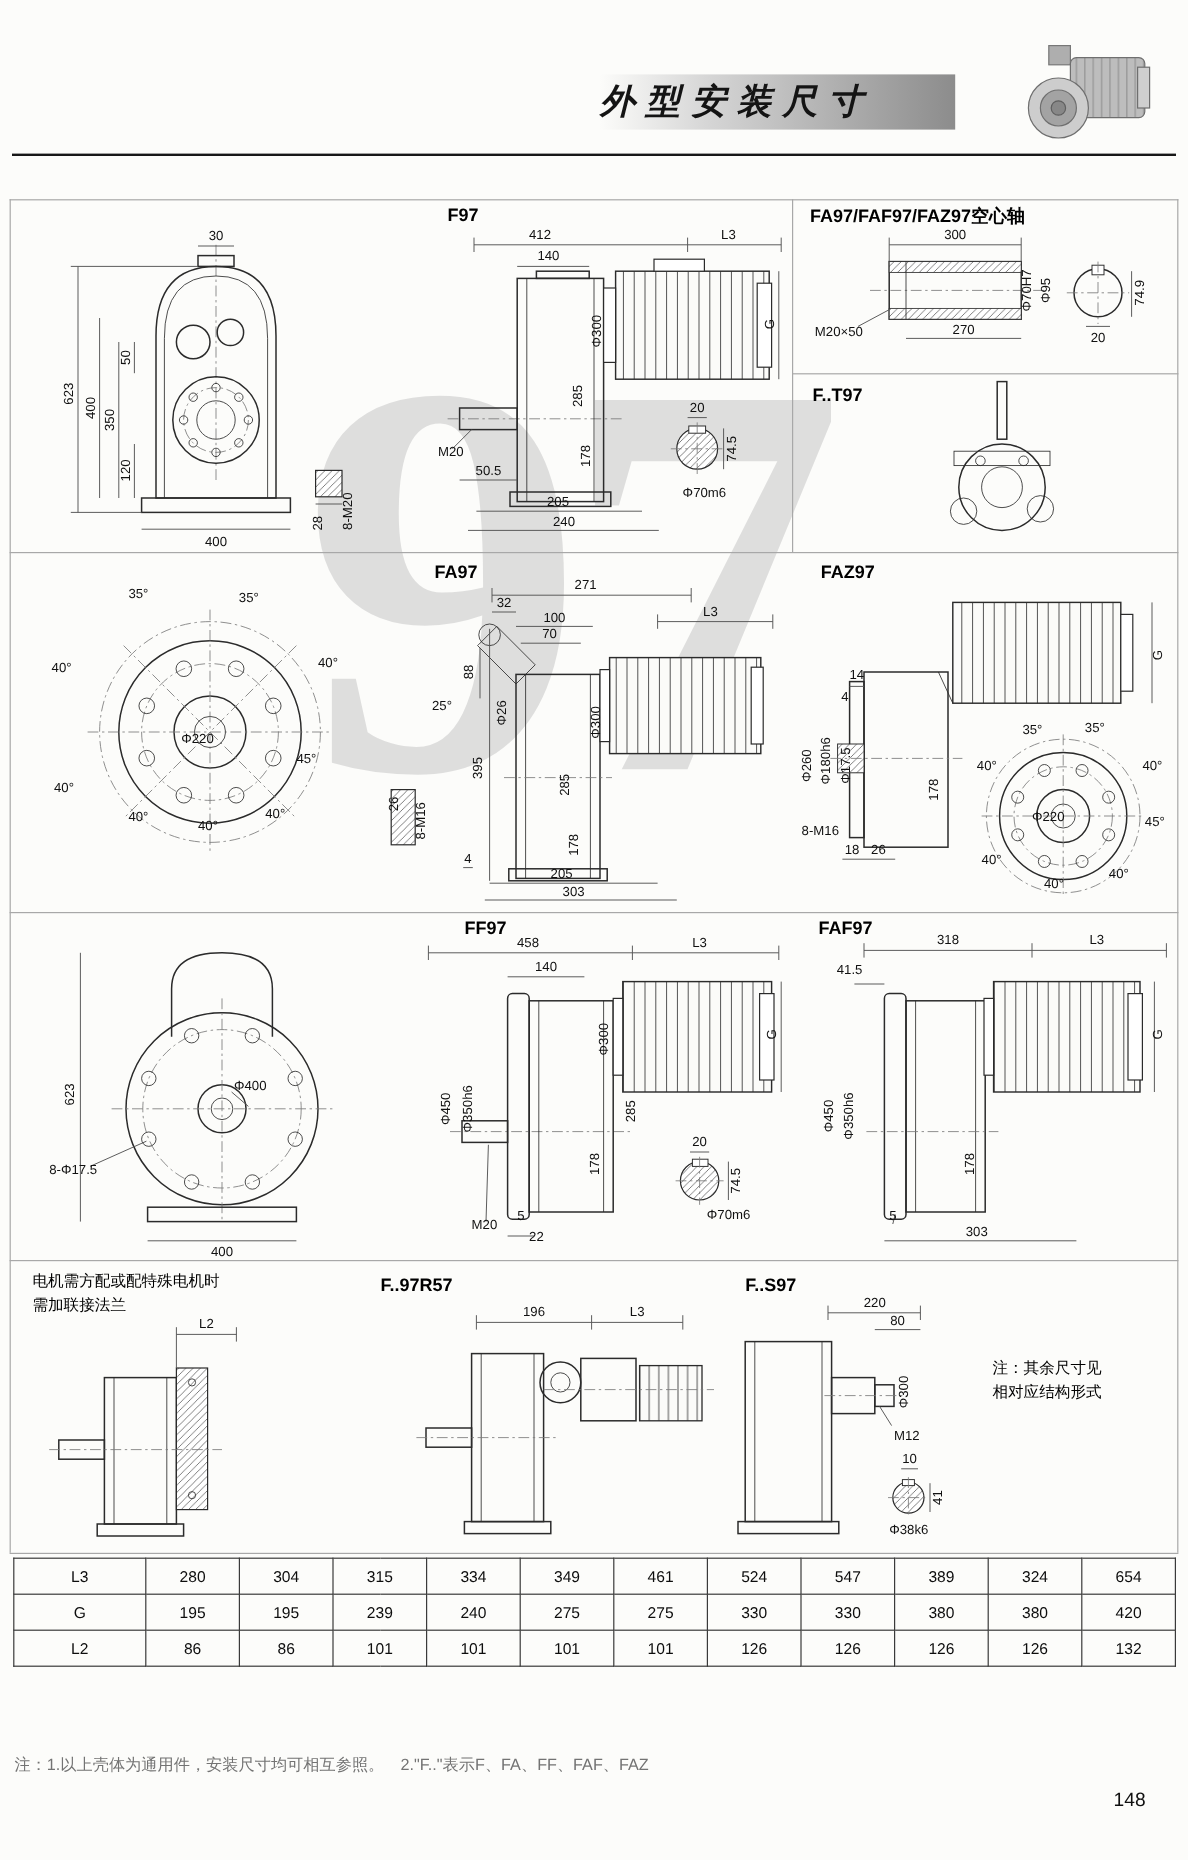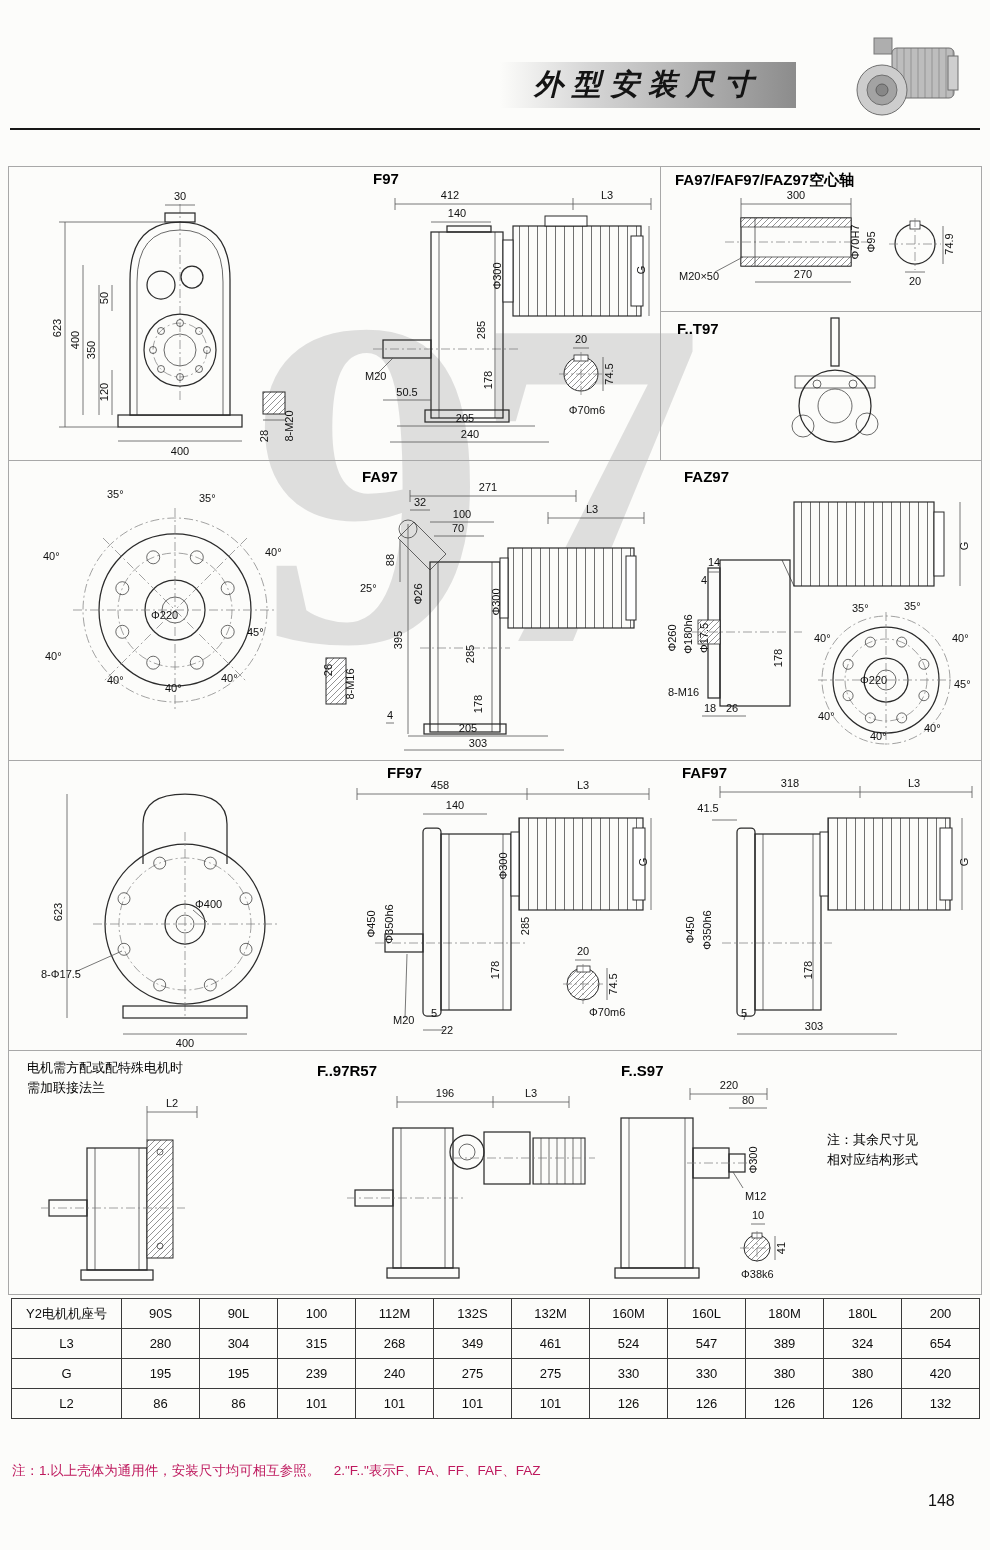"外型安装尺寸" .titlebar { justify-content: center -> flex-start }
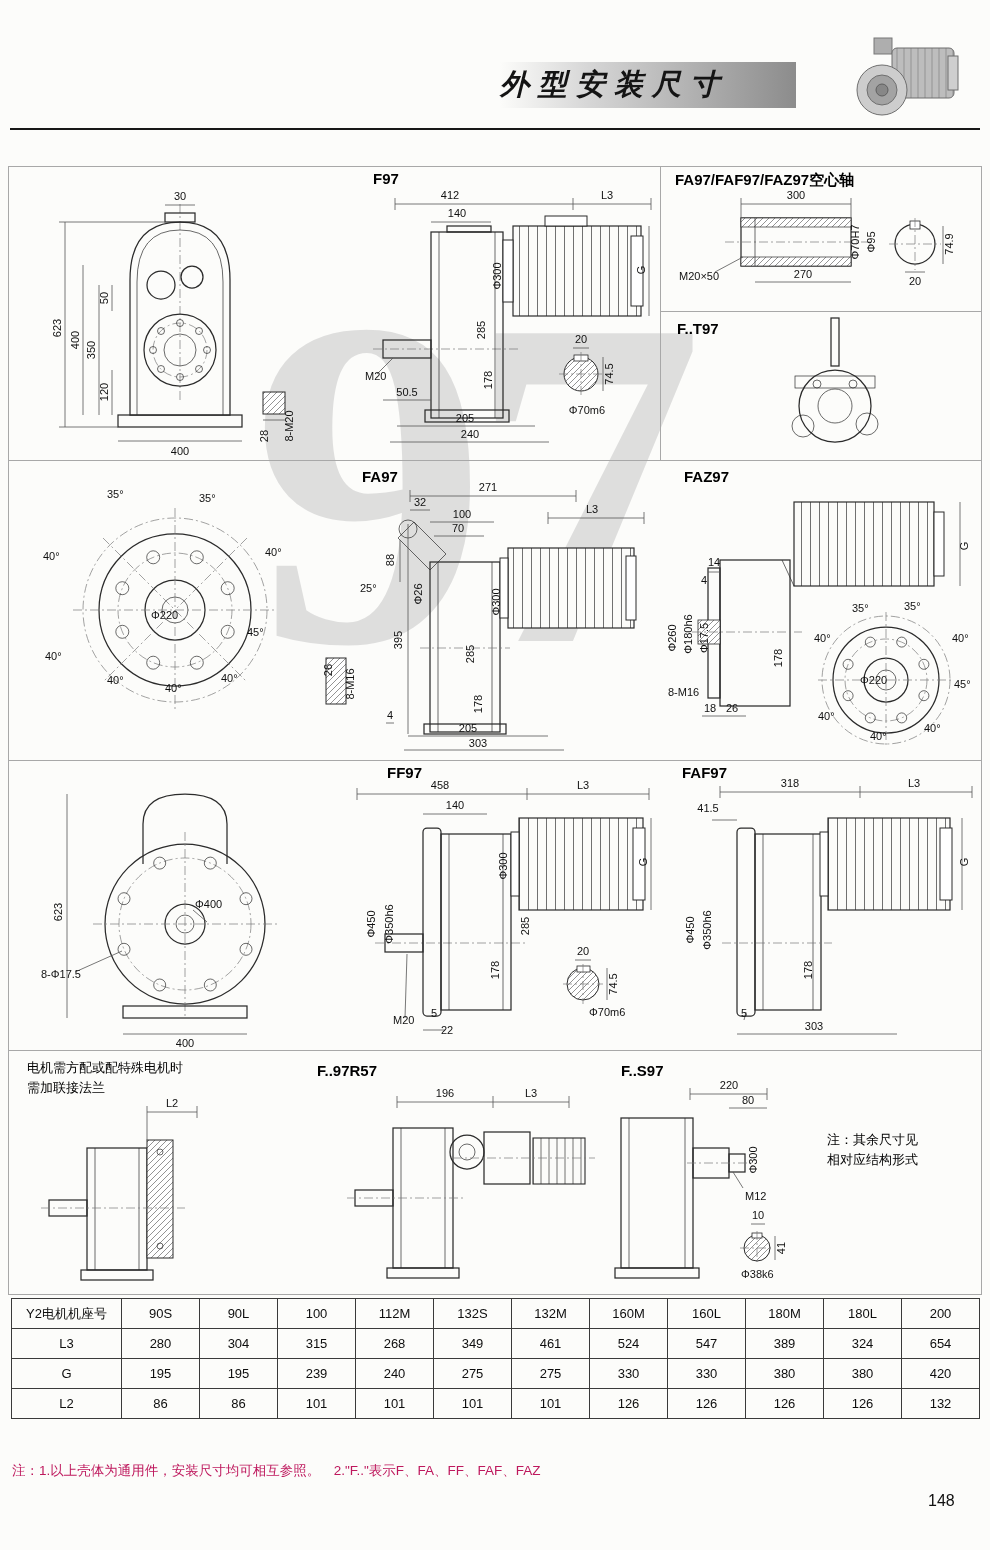"Y2电机机座号" tr { html: <tr> <td>Y2电机机座号</td> <td>90S</td> <td>90L</td> <td>100</td> <td>112M</td> <td>132S</td> <td>132M</td> <td>160M</td> <td>160L</td> <td>180M</td> <td>180L</td> <td>200</td> </tr> -> none }
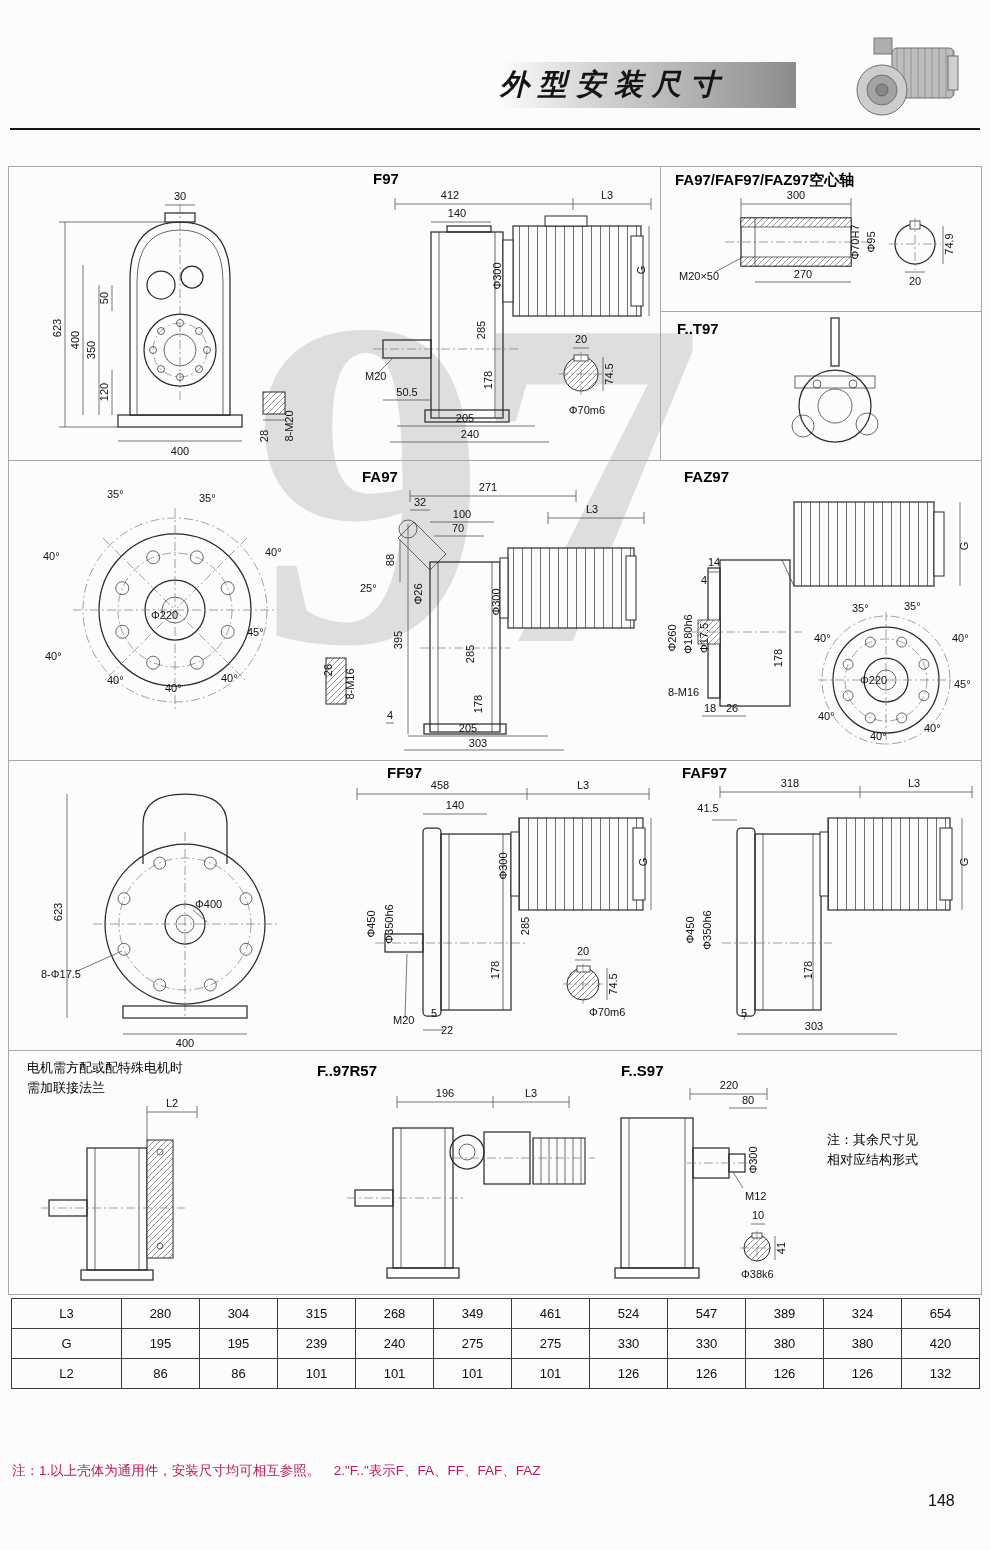"268" td { text: 268 -> 334 }
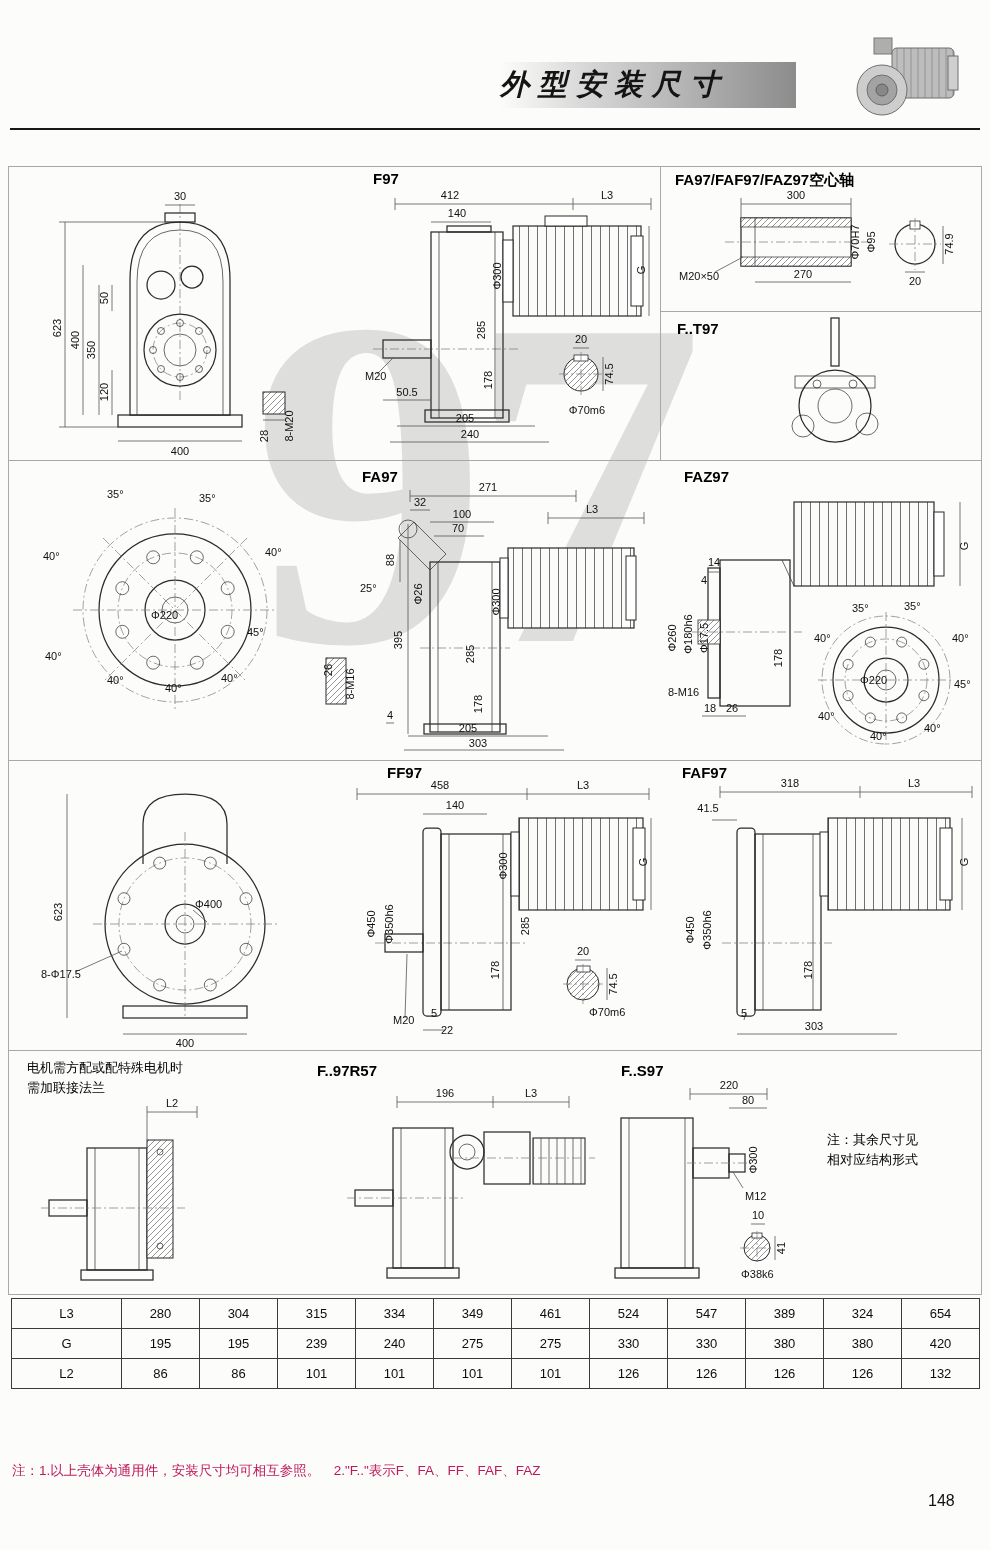"注：1.以上壳体为通用件，安装尺寸均可相互参照。" .footnote { color: #be185d -> #737373 }
